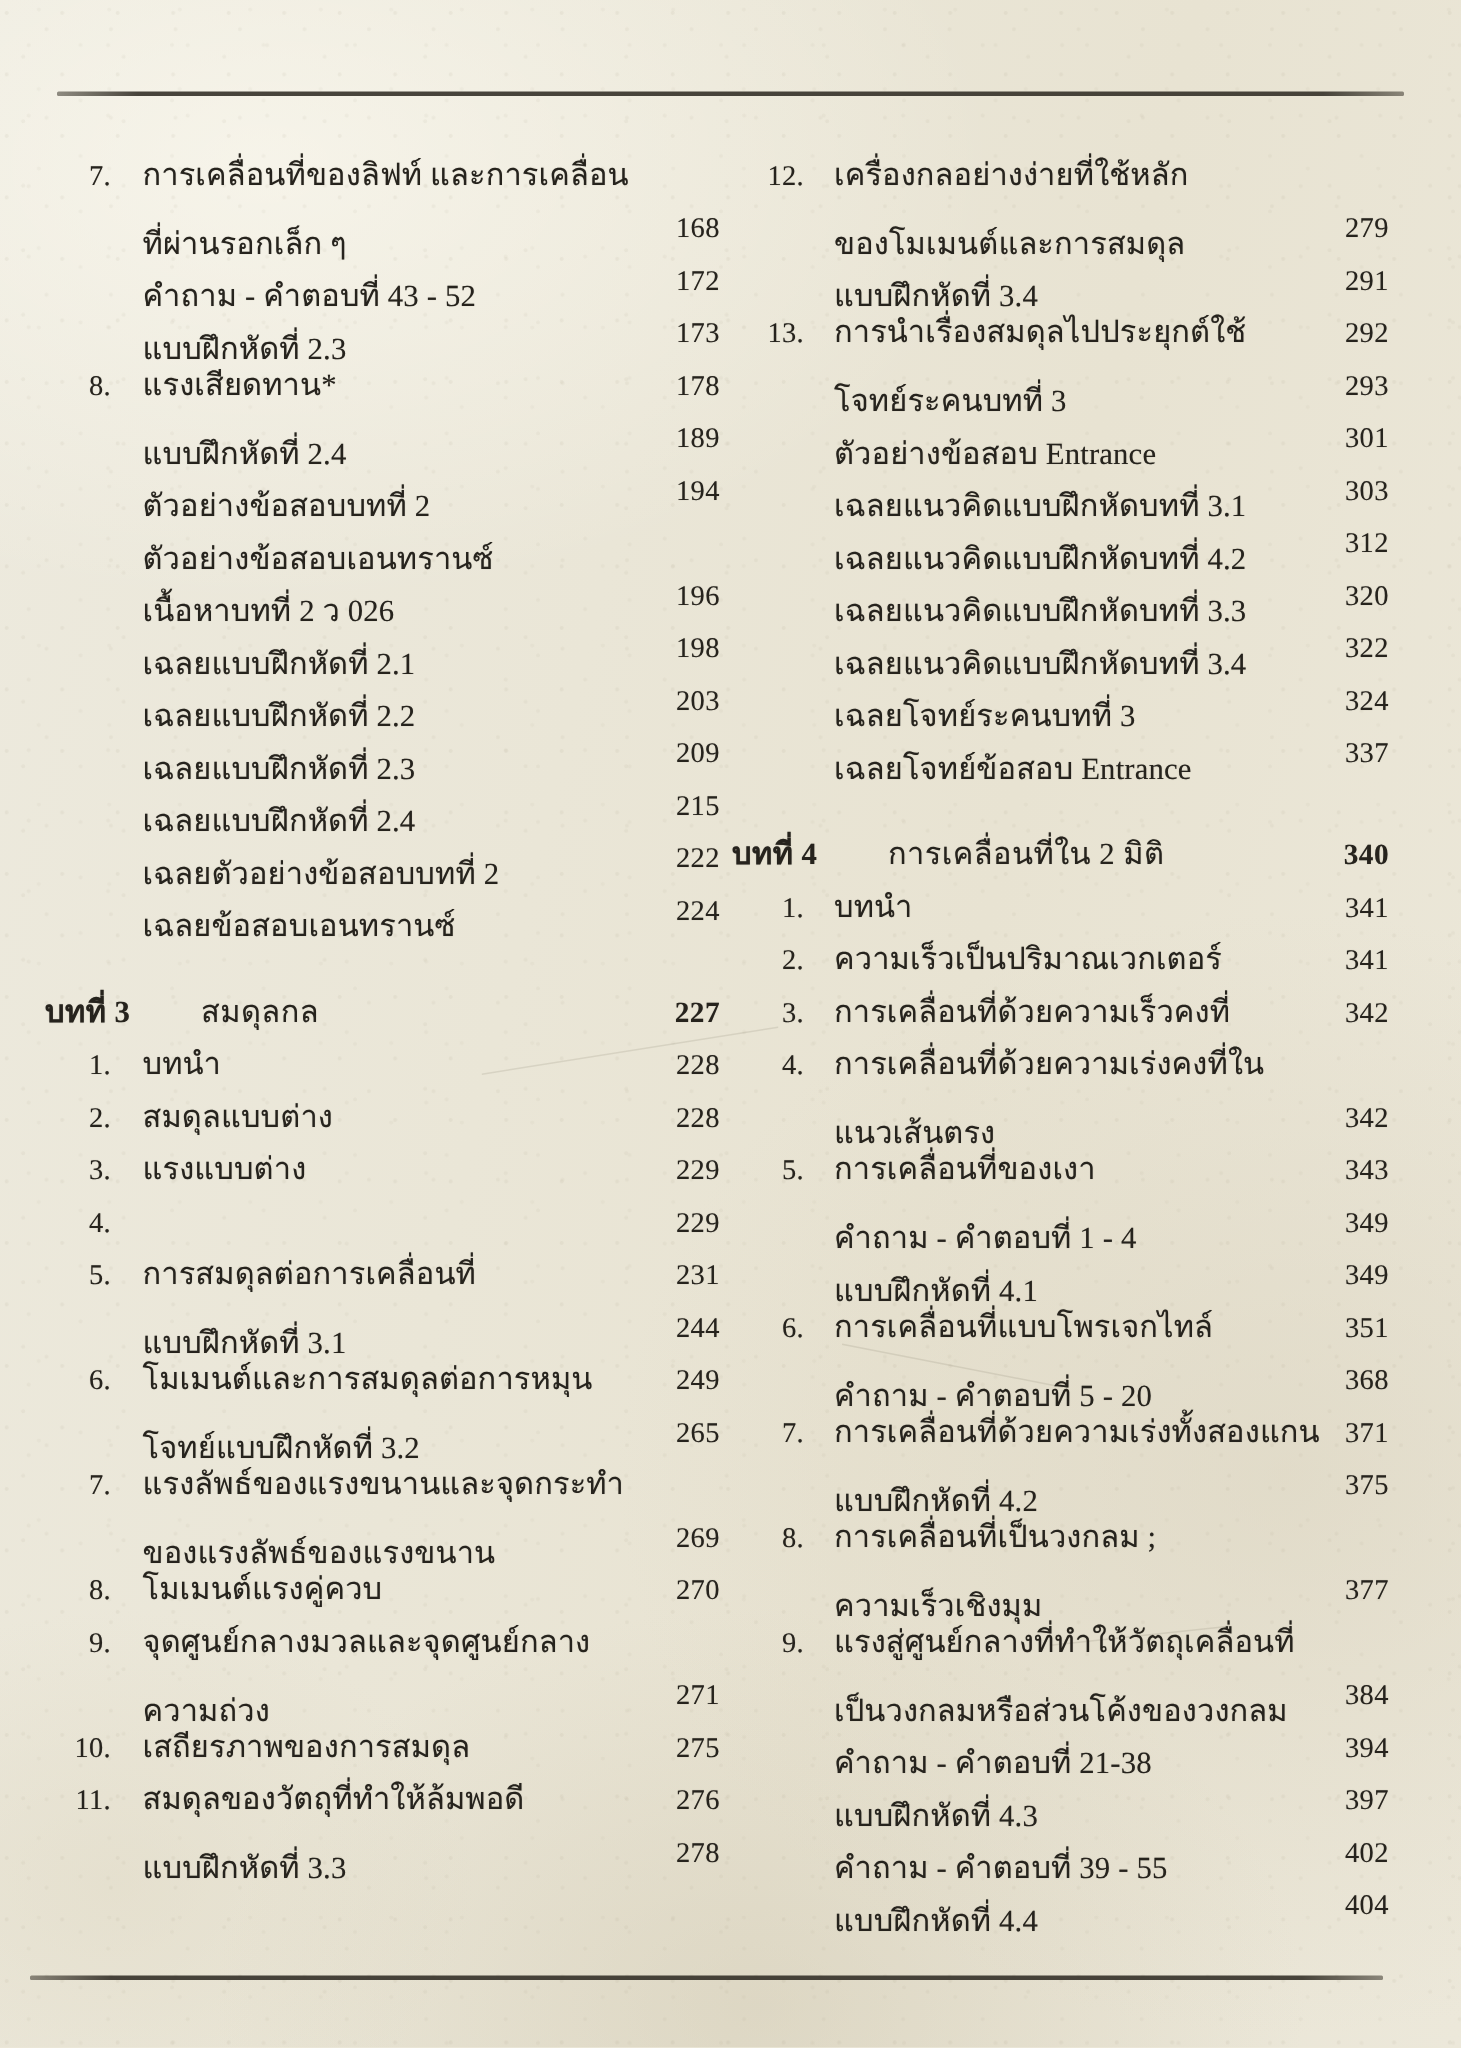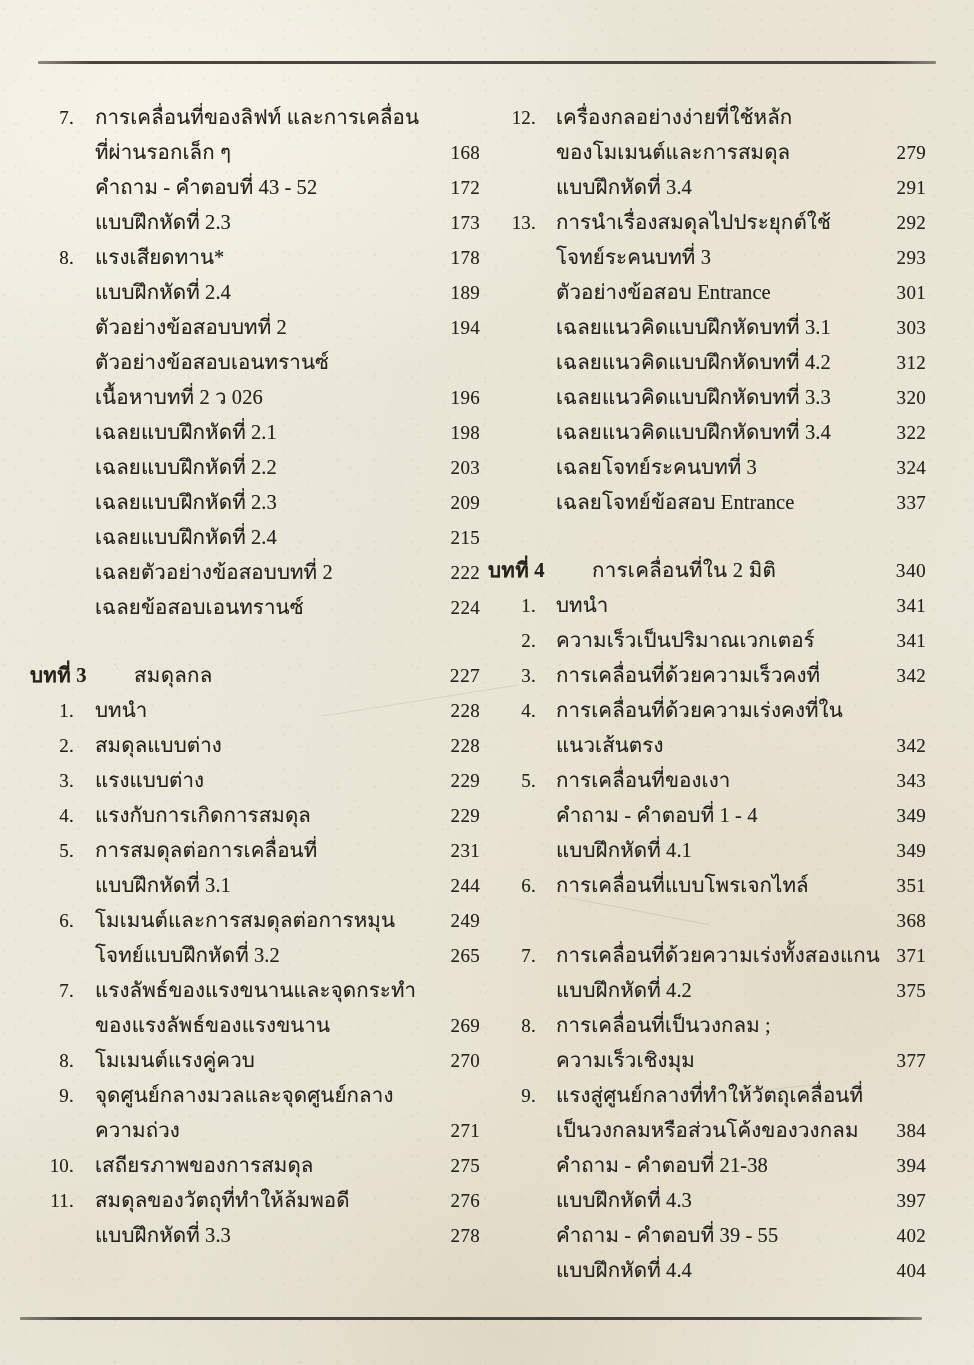"ที่ผ่านรอกเล็ก ๆ" .title.sub { margin-top: none -> 11px }
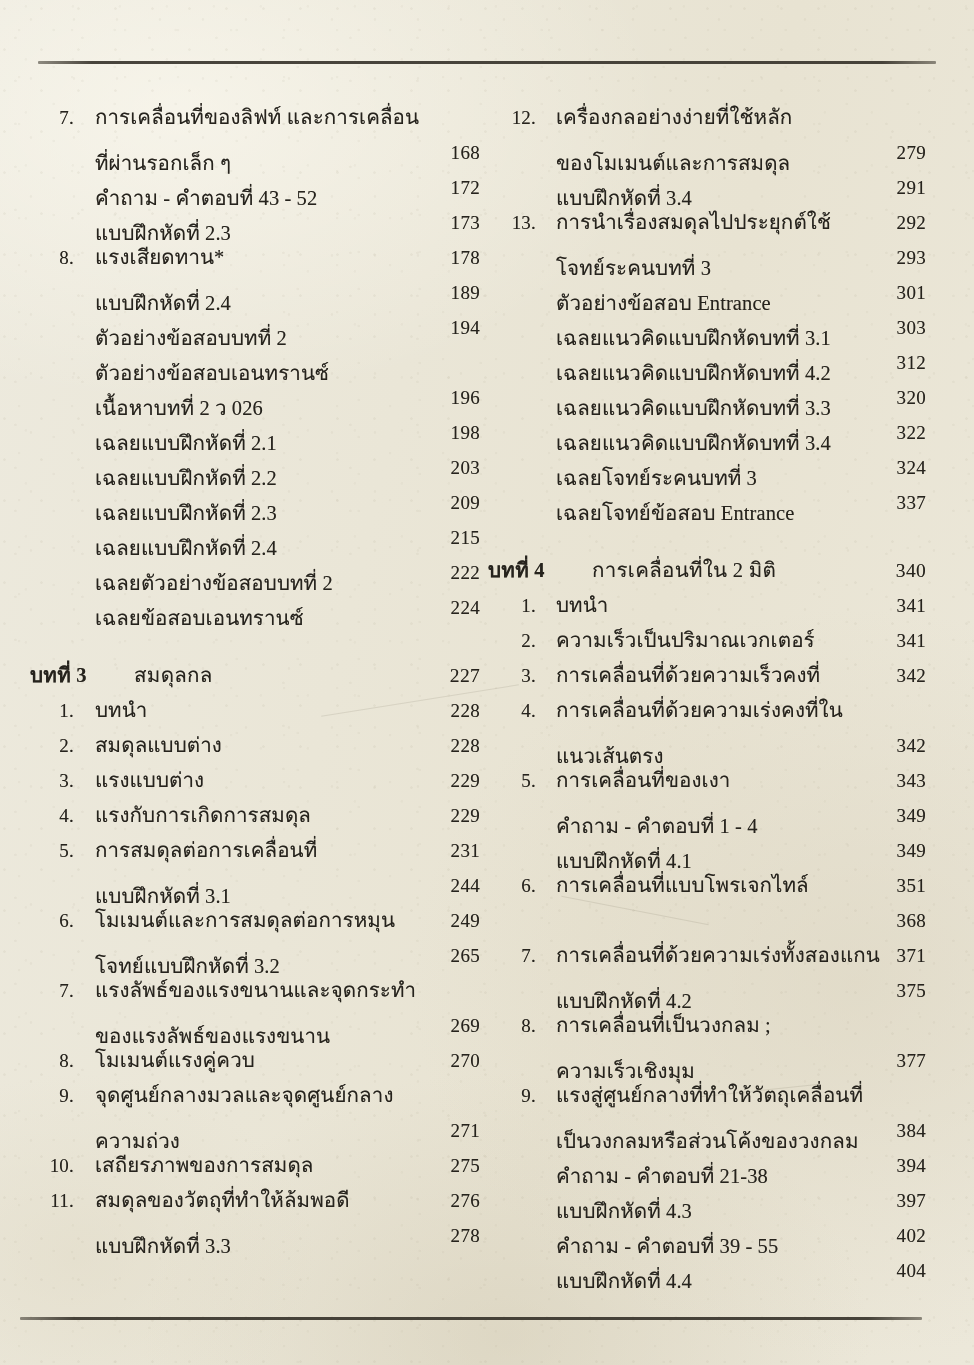"340" .toc-row.chapter .page { font-weight: normal -> bold }
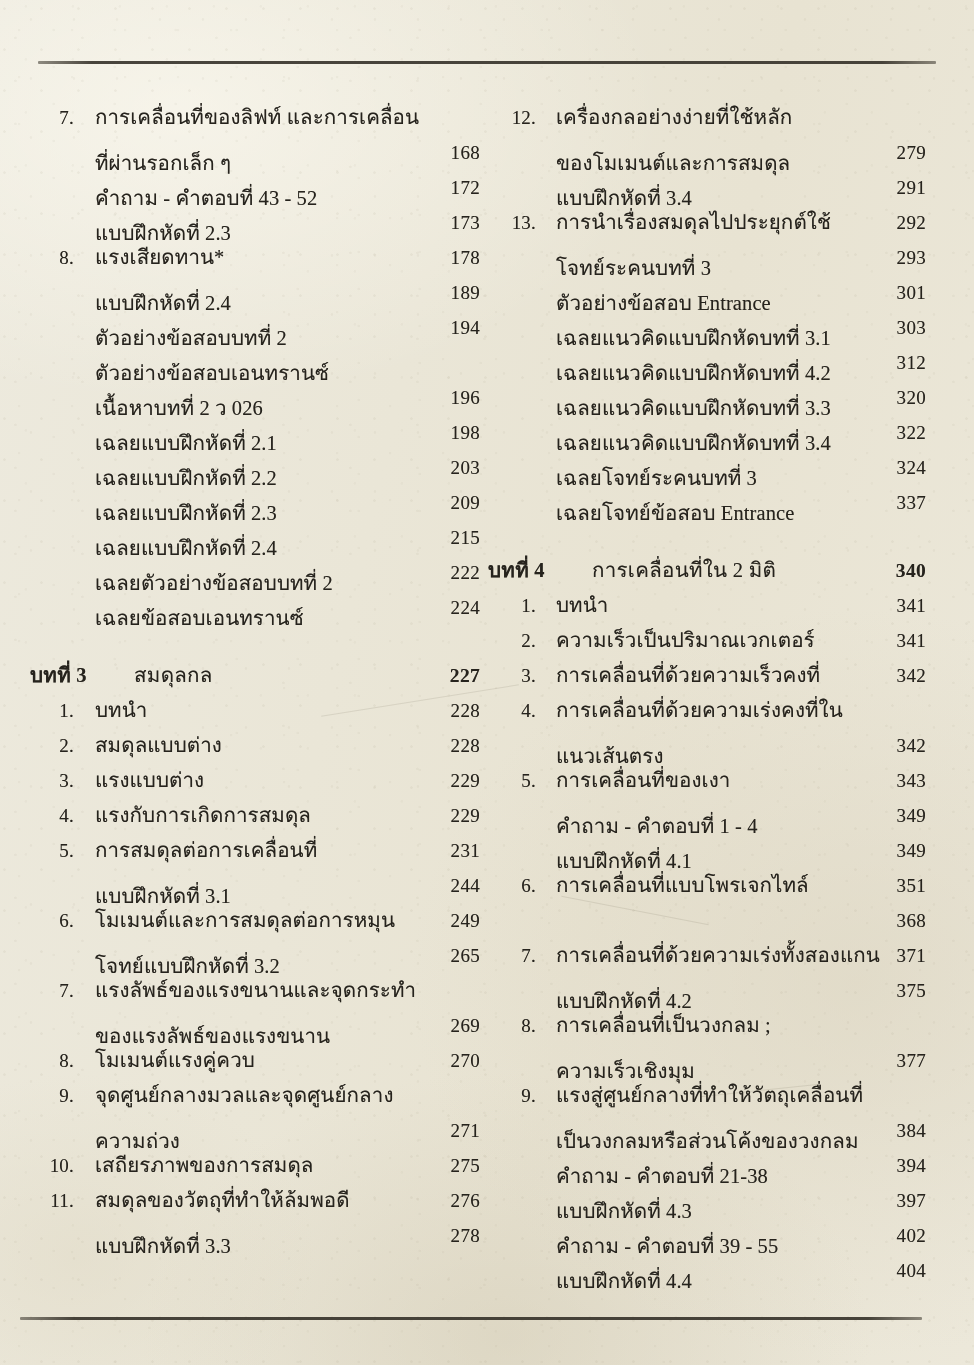"แรงกับการเกิดการสมดุล" span.title { html: <span>แรงกับการเกิดการสมดุล</span> -> none }
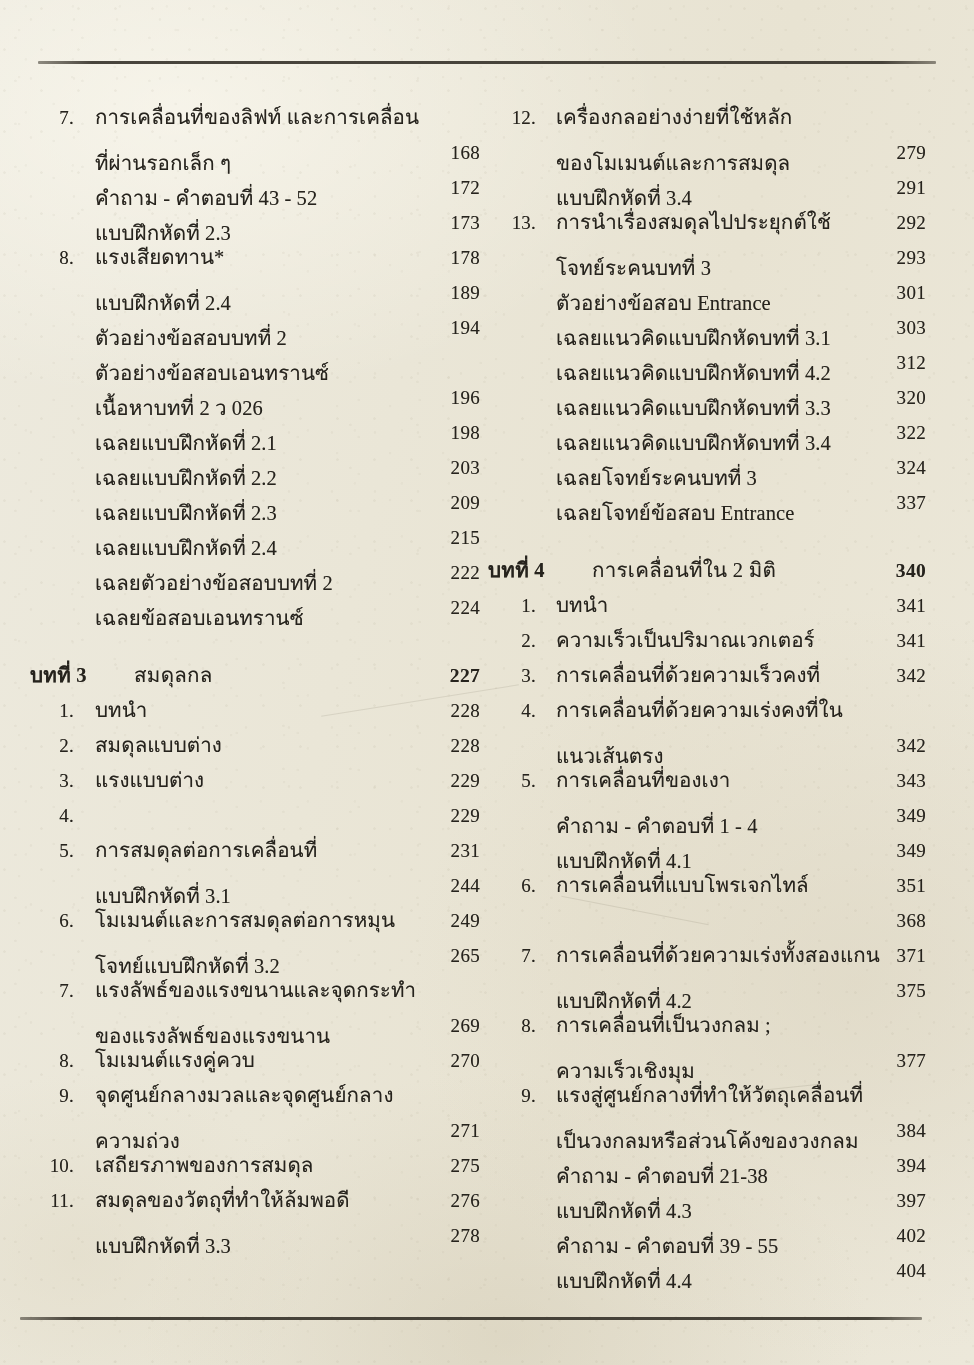"คำถาม - คำตอบที่ 5 -" span.title { html: none -> <span>คำถาม - คำตอบที่ 5 - 20</span> }
